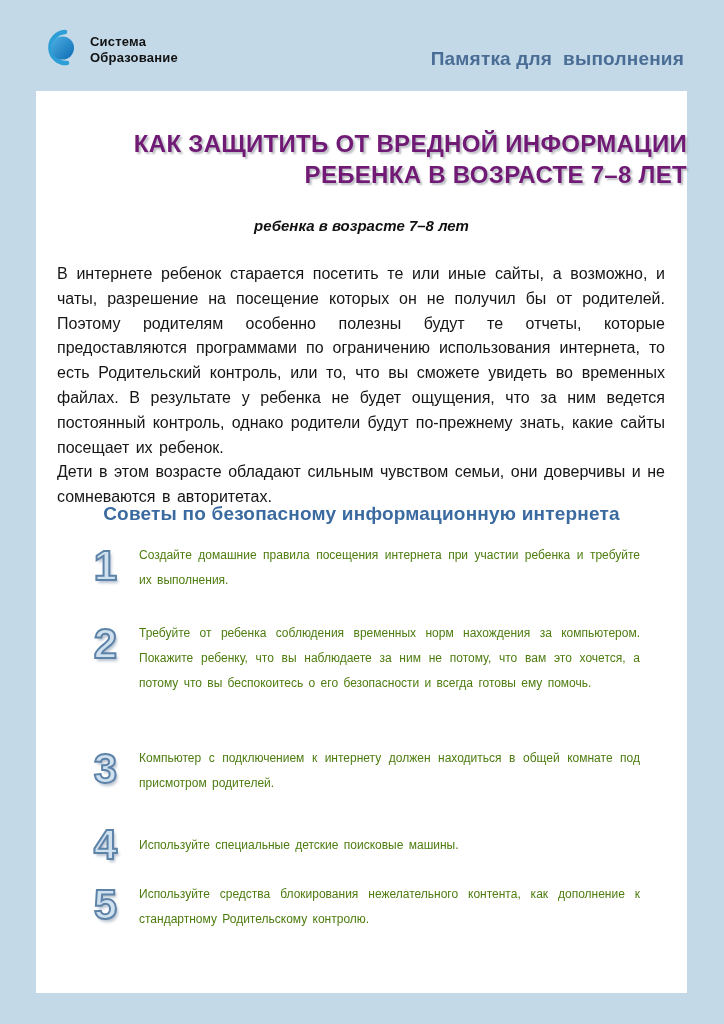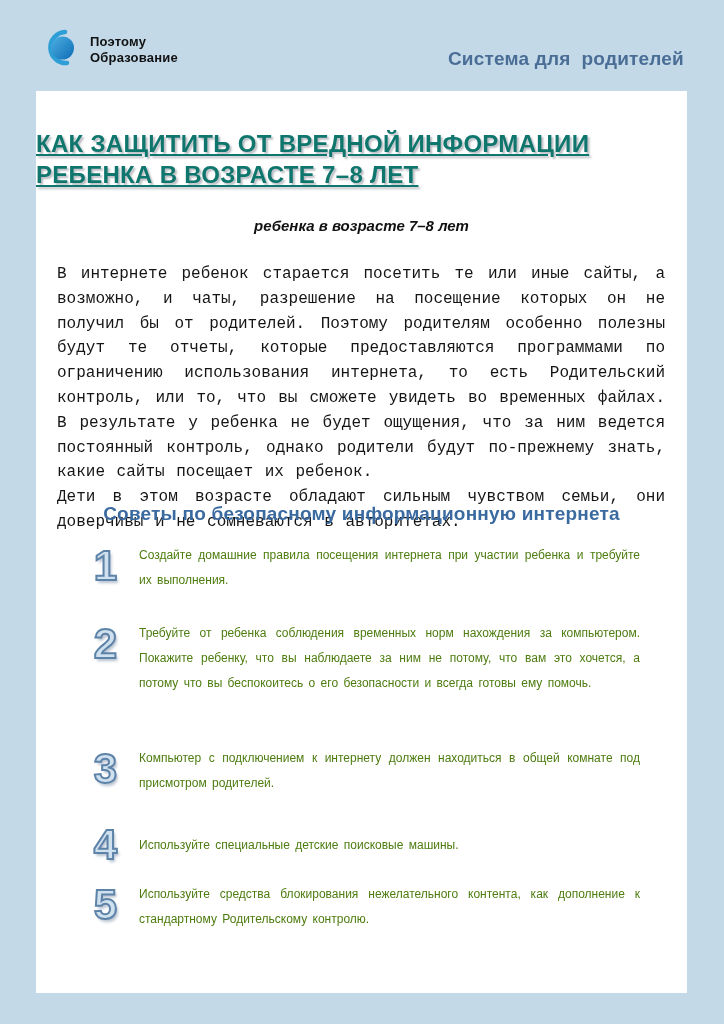"Поэтому" div { text: Поэтому -> Система }
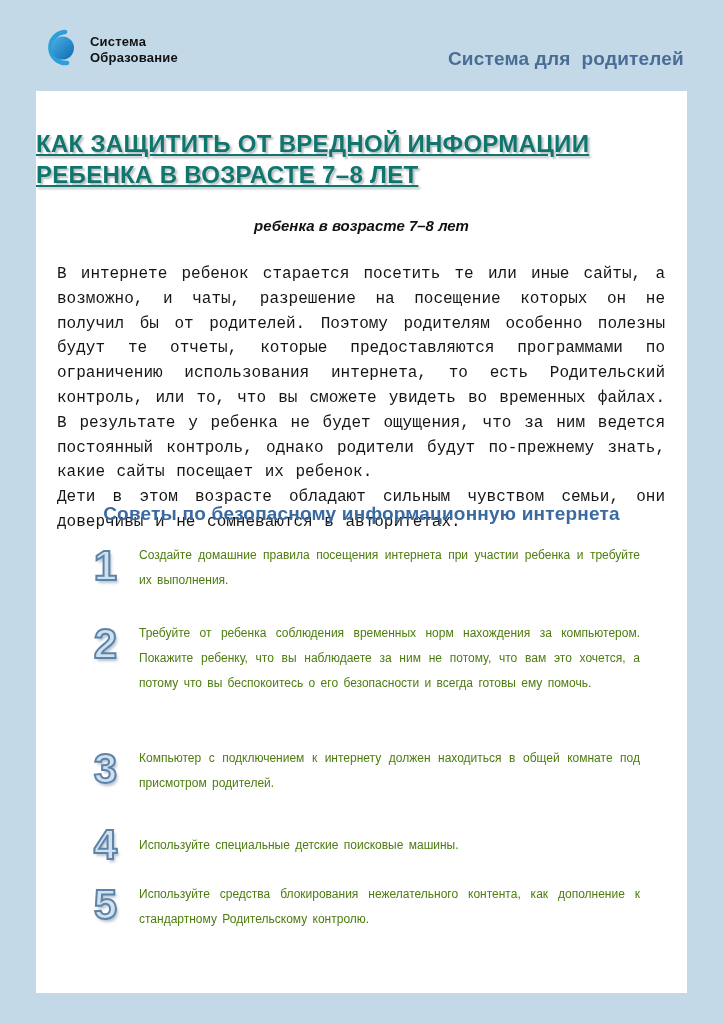"Система для родителей" div.header-right { text: Система для  родителей -> Памятка для  выполнения }
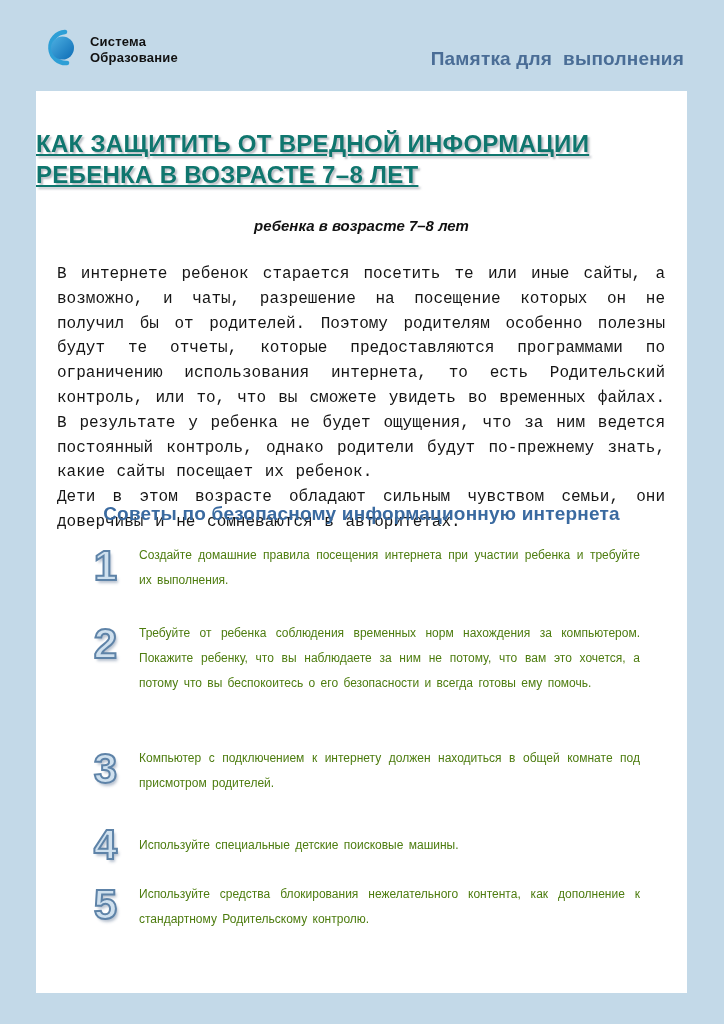"КАК ЗАЩИТИТЬ ОТ ВРЕДНОЙ ИНФОРМАЦИИ" .doc-title { color: #0f766e -> #701a75; text-align: left -> right; text-decoration: underline -> none }
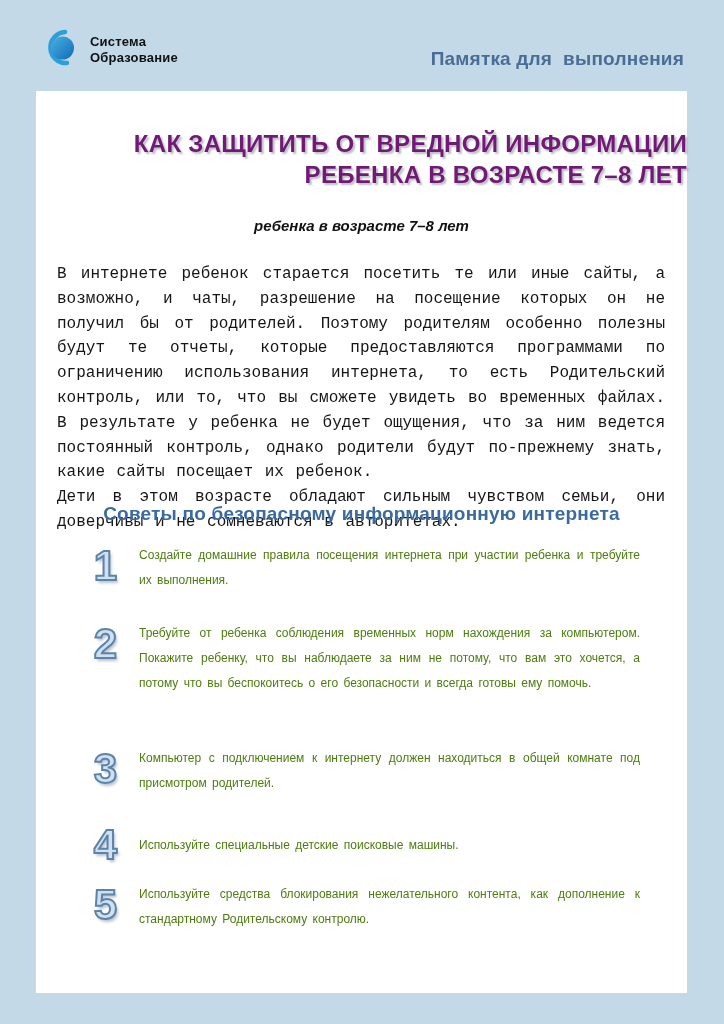"В интернете ребенок старается посетить" .intro { font-family: Liberation Mono, monospace -> none }
